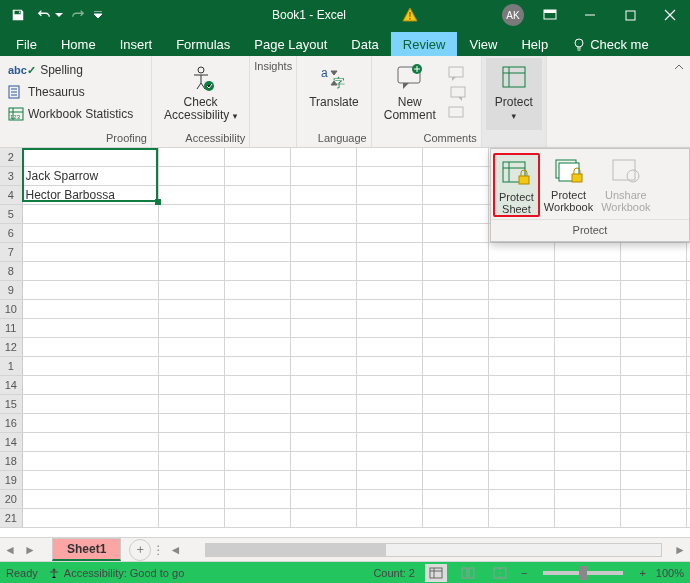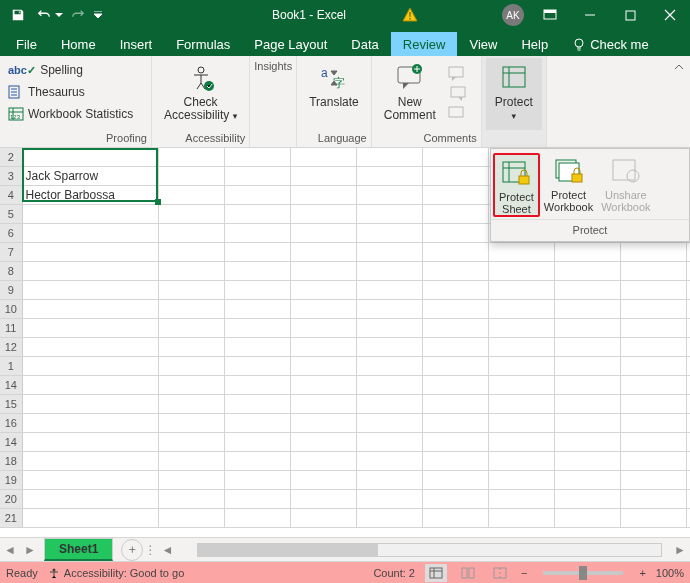"Sheet1" .sheet-tab { background: #22c55e -> #fca5a5; margin-left: 4px -> 12px }
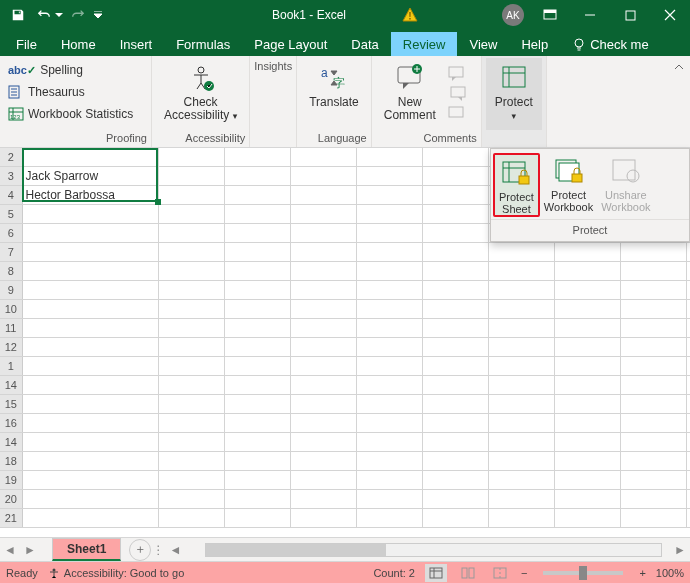"Ready" .statusbar { background: #fca5a5 -> #22c55e }
